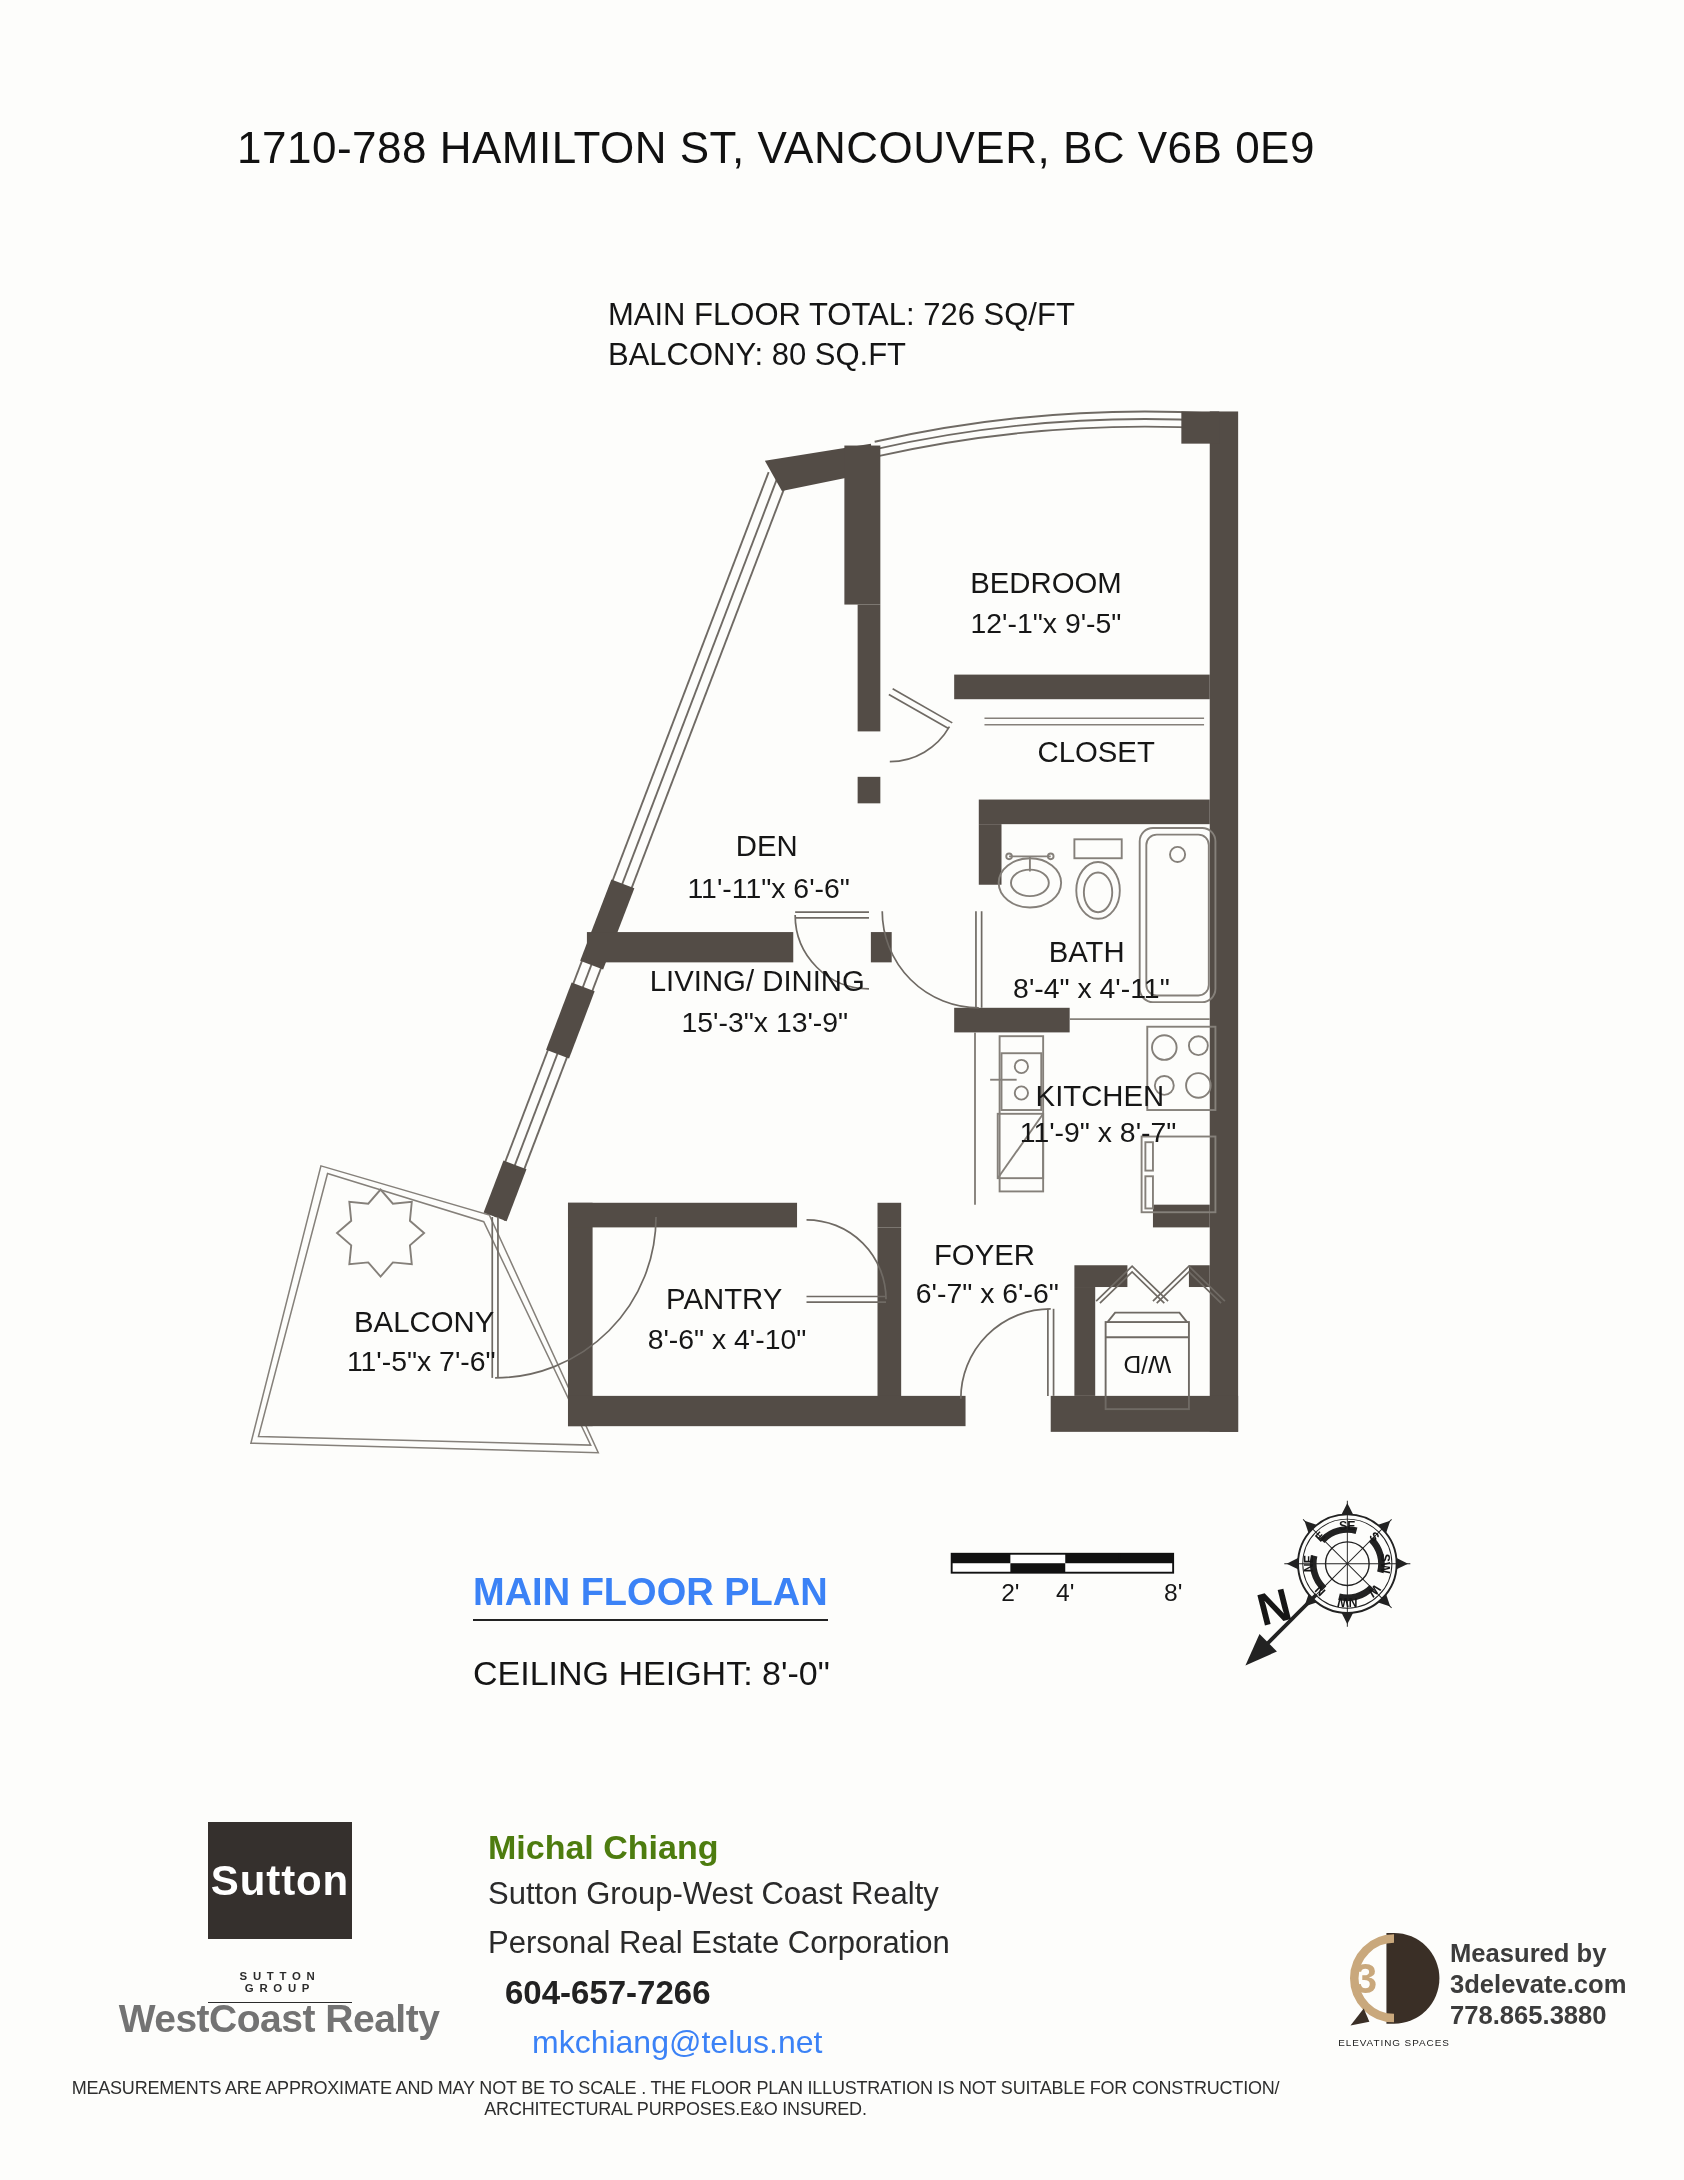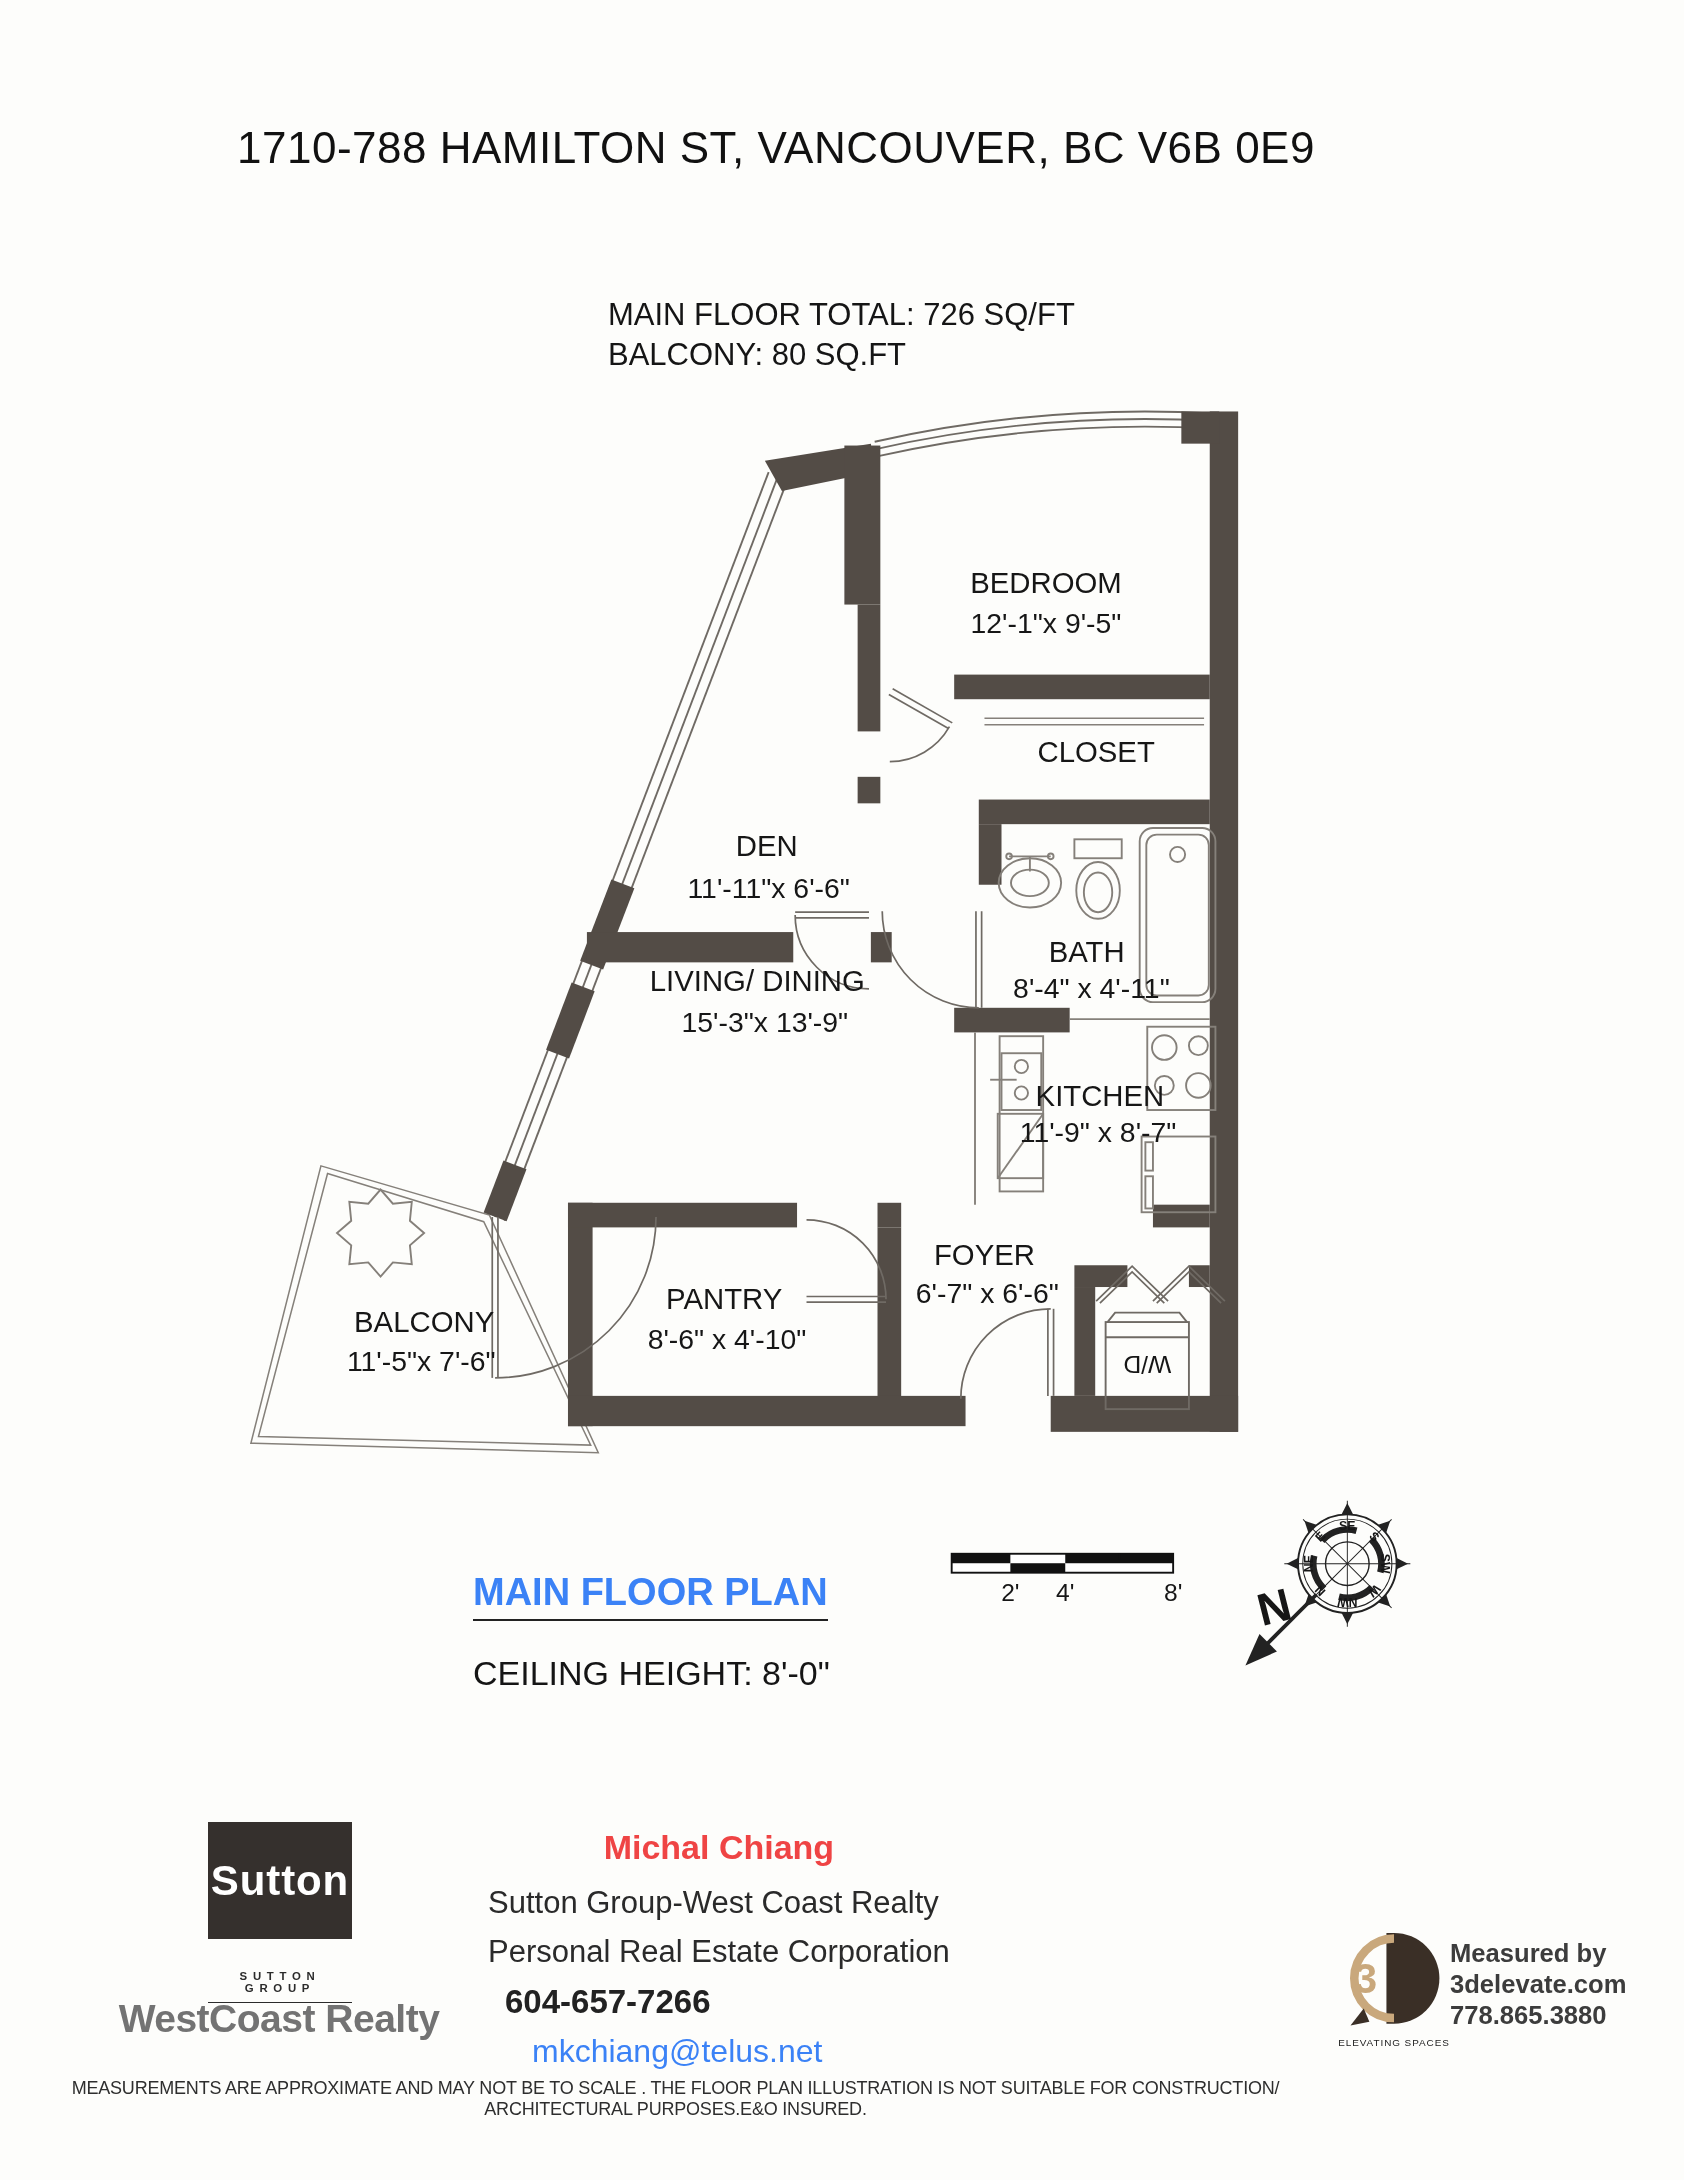"Michal Chiang" .agent-name { color: #ef4444 -> #4d7c0f; margin-bottom: 18px -> 9px; text-align: center -> none }
